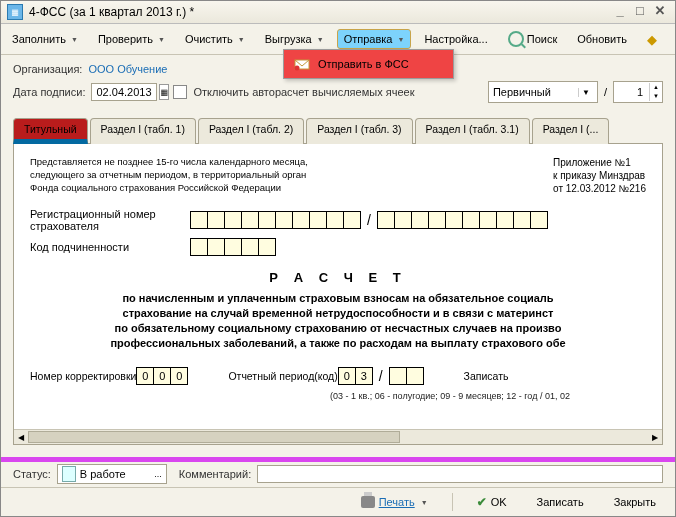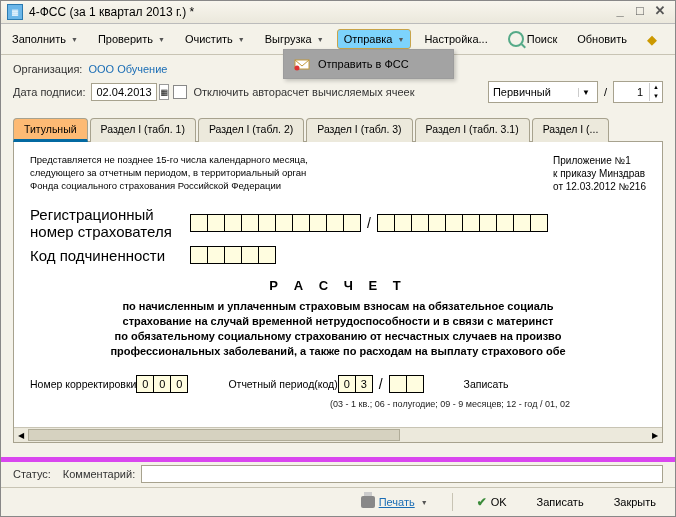"Отправить в ФСС" .dropdown { background: #a3a3a3 -> #ef4444 }
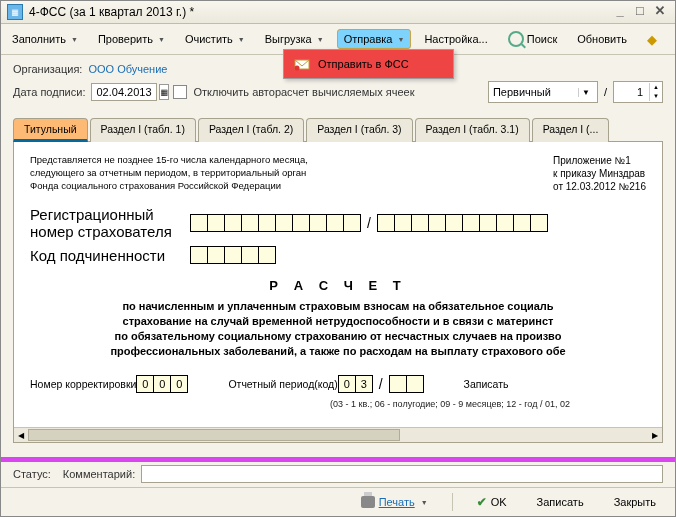"Титульный" .tab.act { background: #fdba74 -> #b91c1c; border-bottom: 3px solid #0369a1 -> 5px solid #0369a1 }
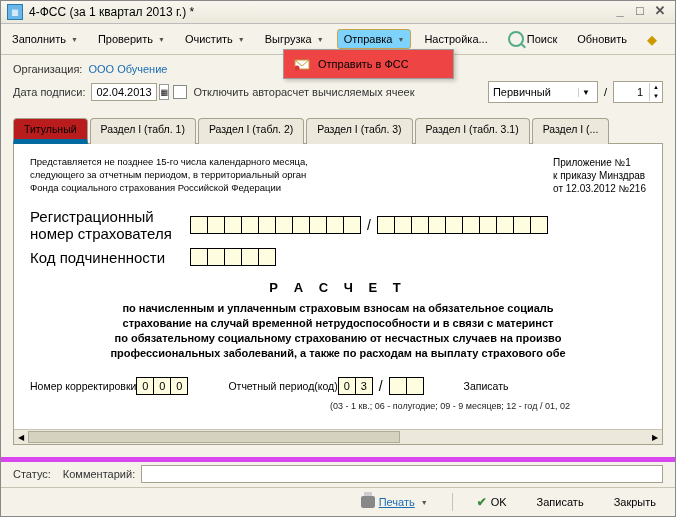"Регистрационный номер страхователя" .field-lbl { font-size: 15px -> 11px }
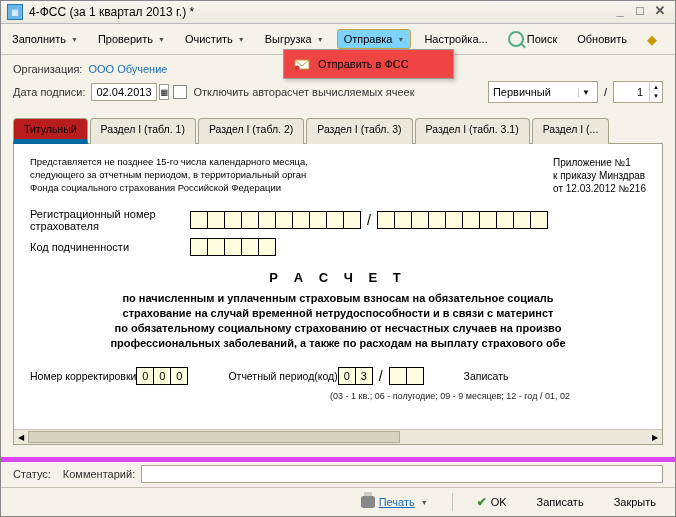"В работе" div.status-fld { html: none -> <div> <div></div> <span>В работе</span> <span>...</span> </div> }
